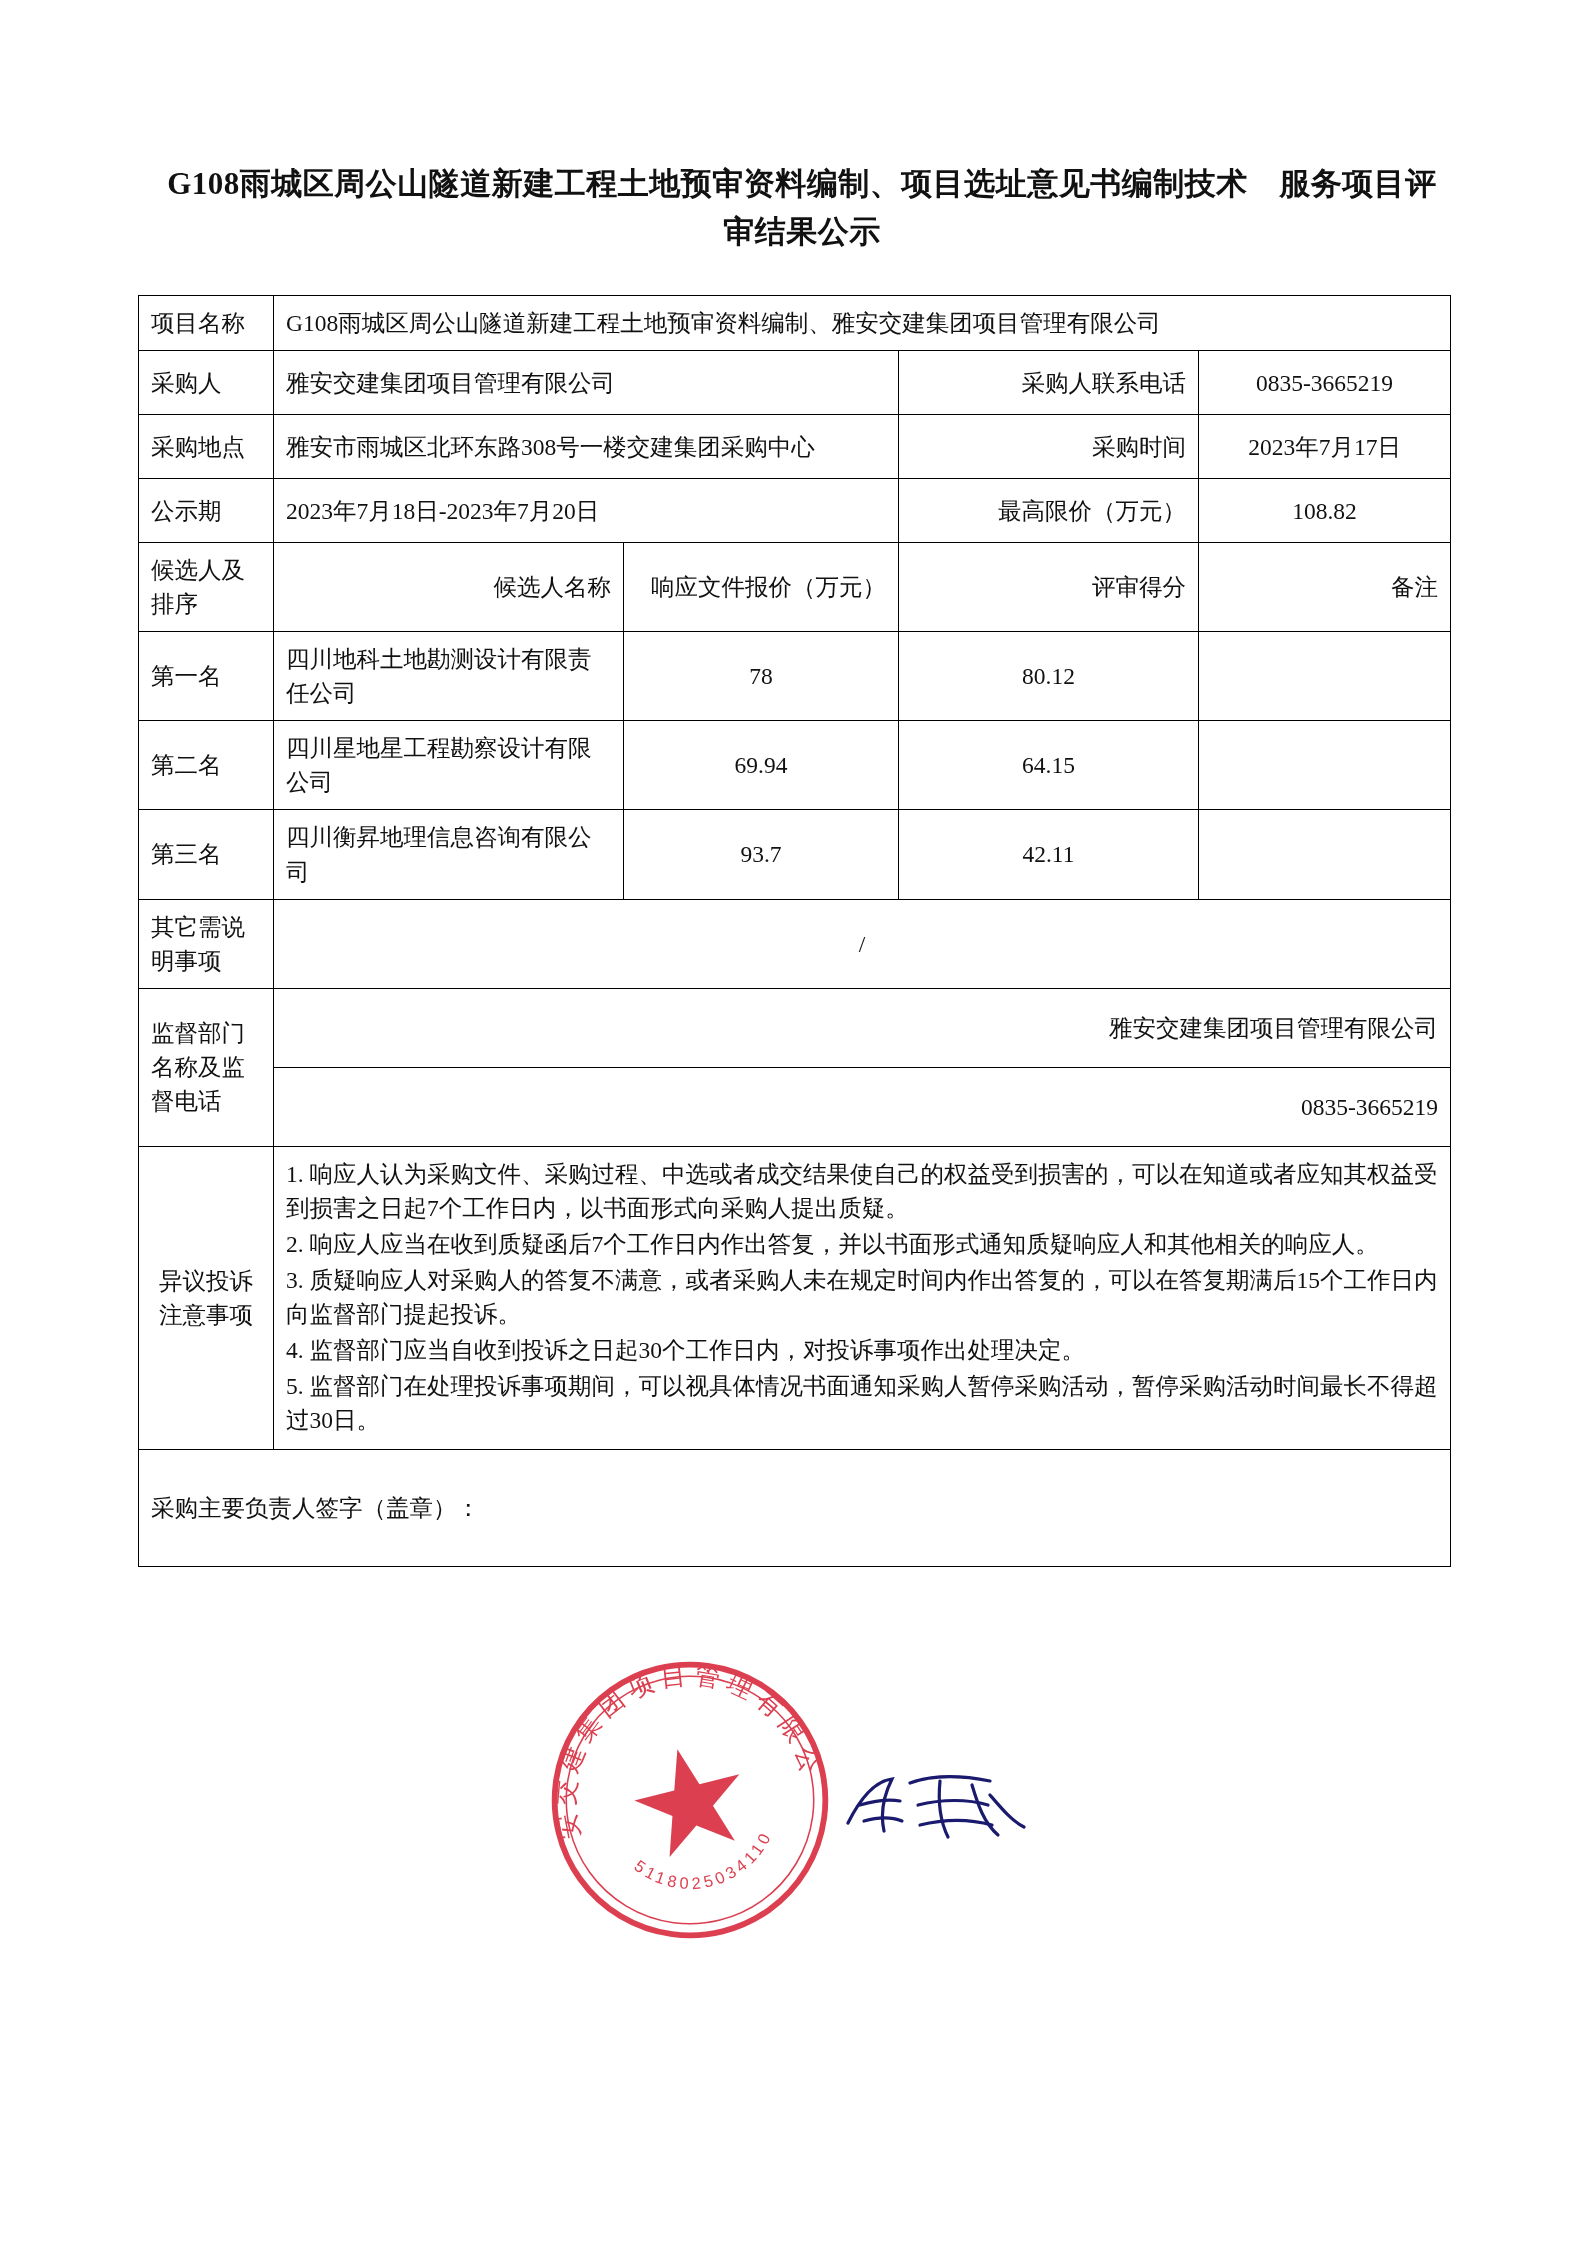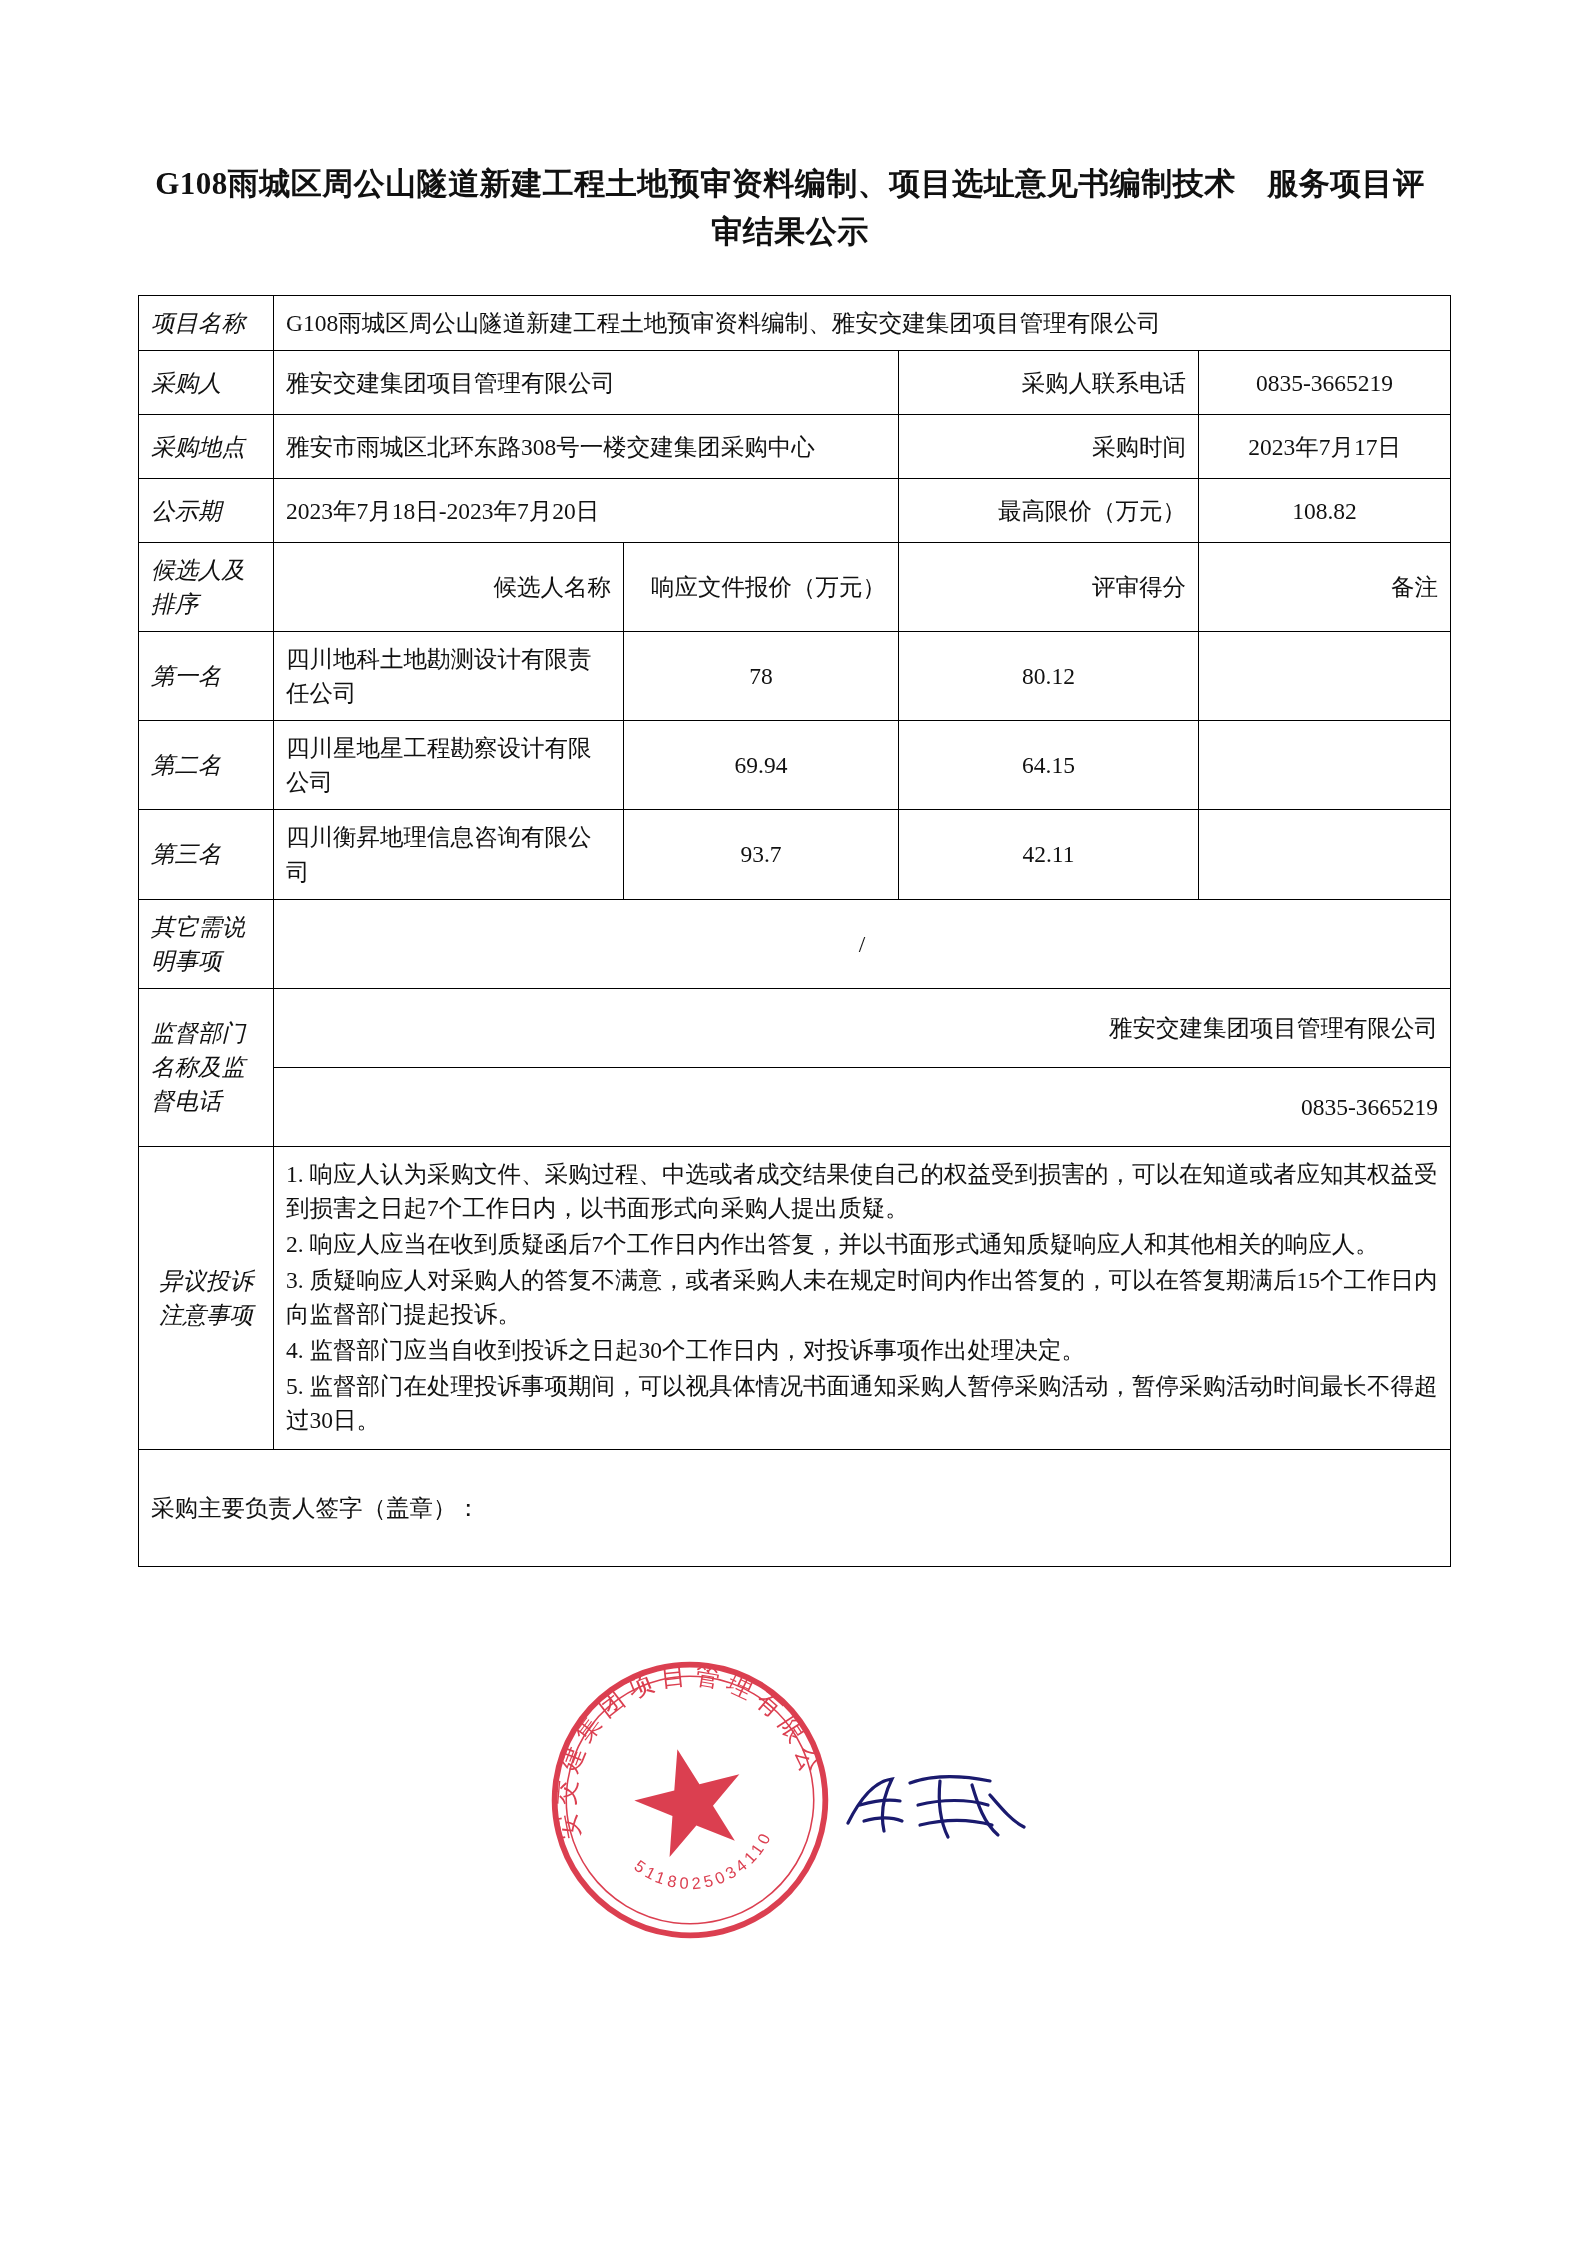"G108雨城区周公山隧道新建工程土地预审资料编制、项目选址意见书编制技术" .doc-title { left: 140px -> 152px }
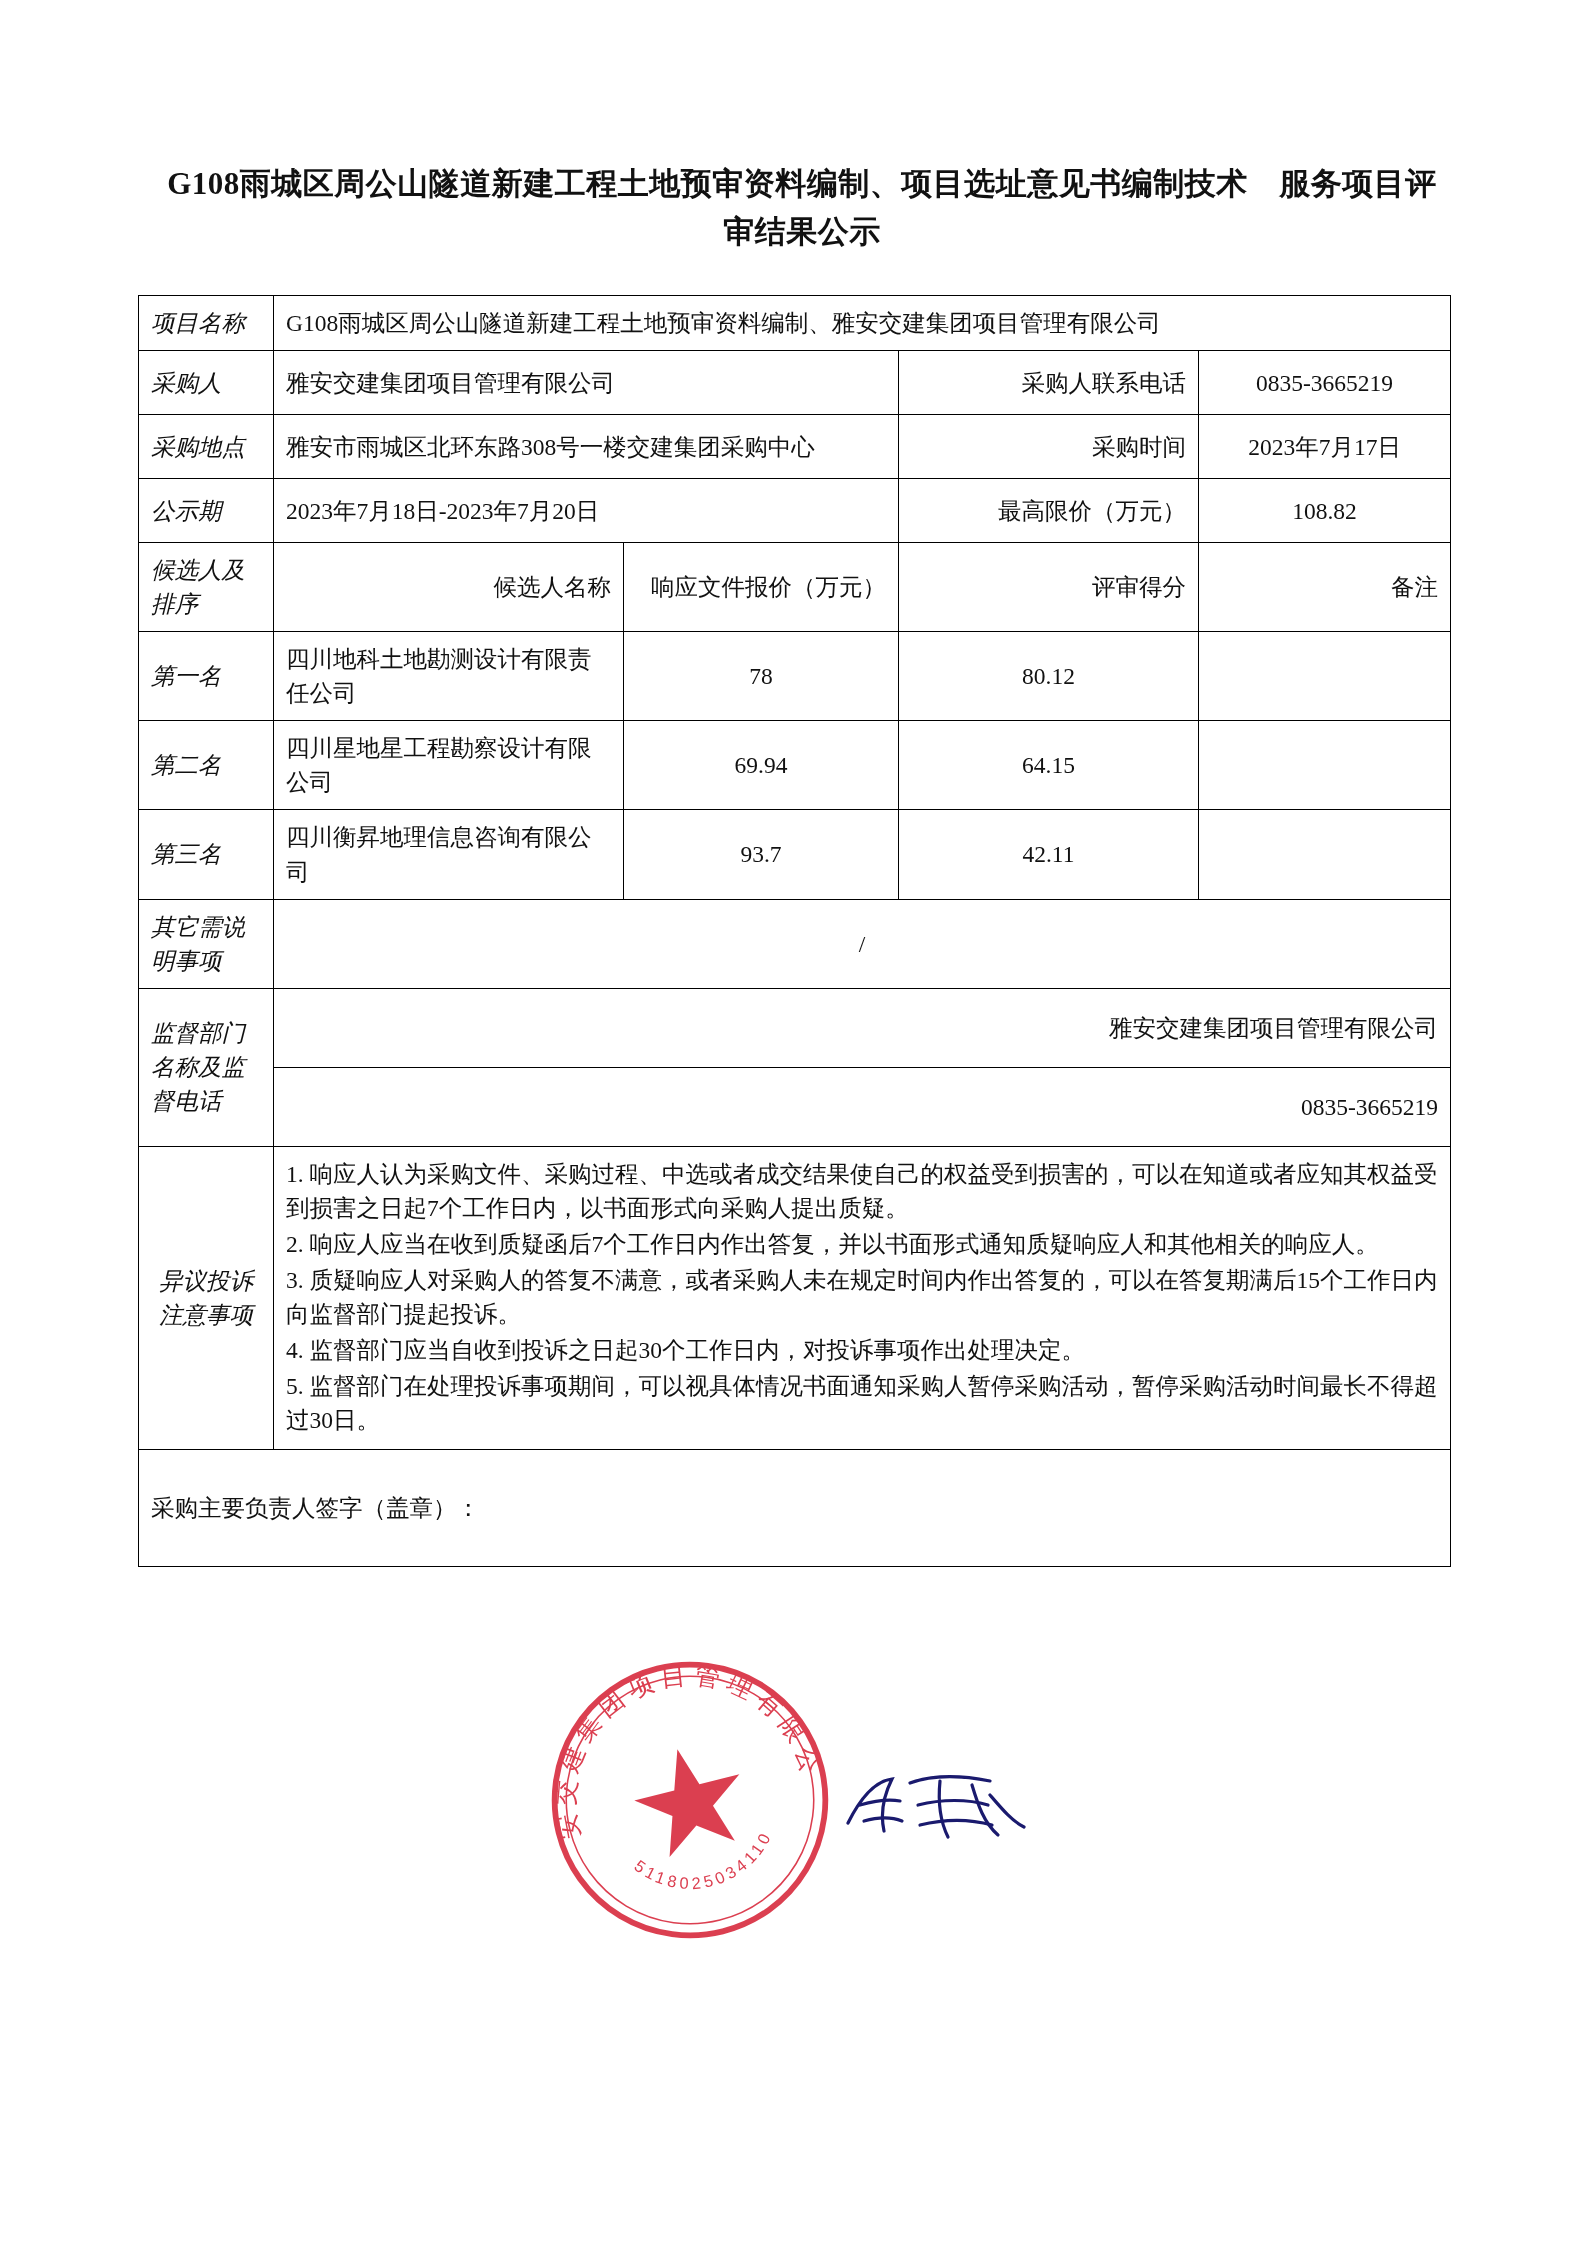"项目名称" .lbl { font-style: italic -> none }
